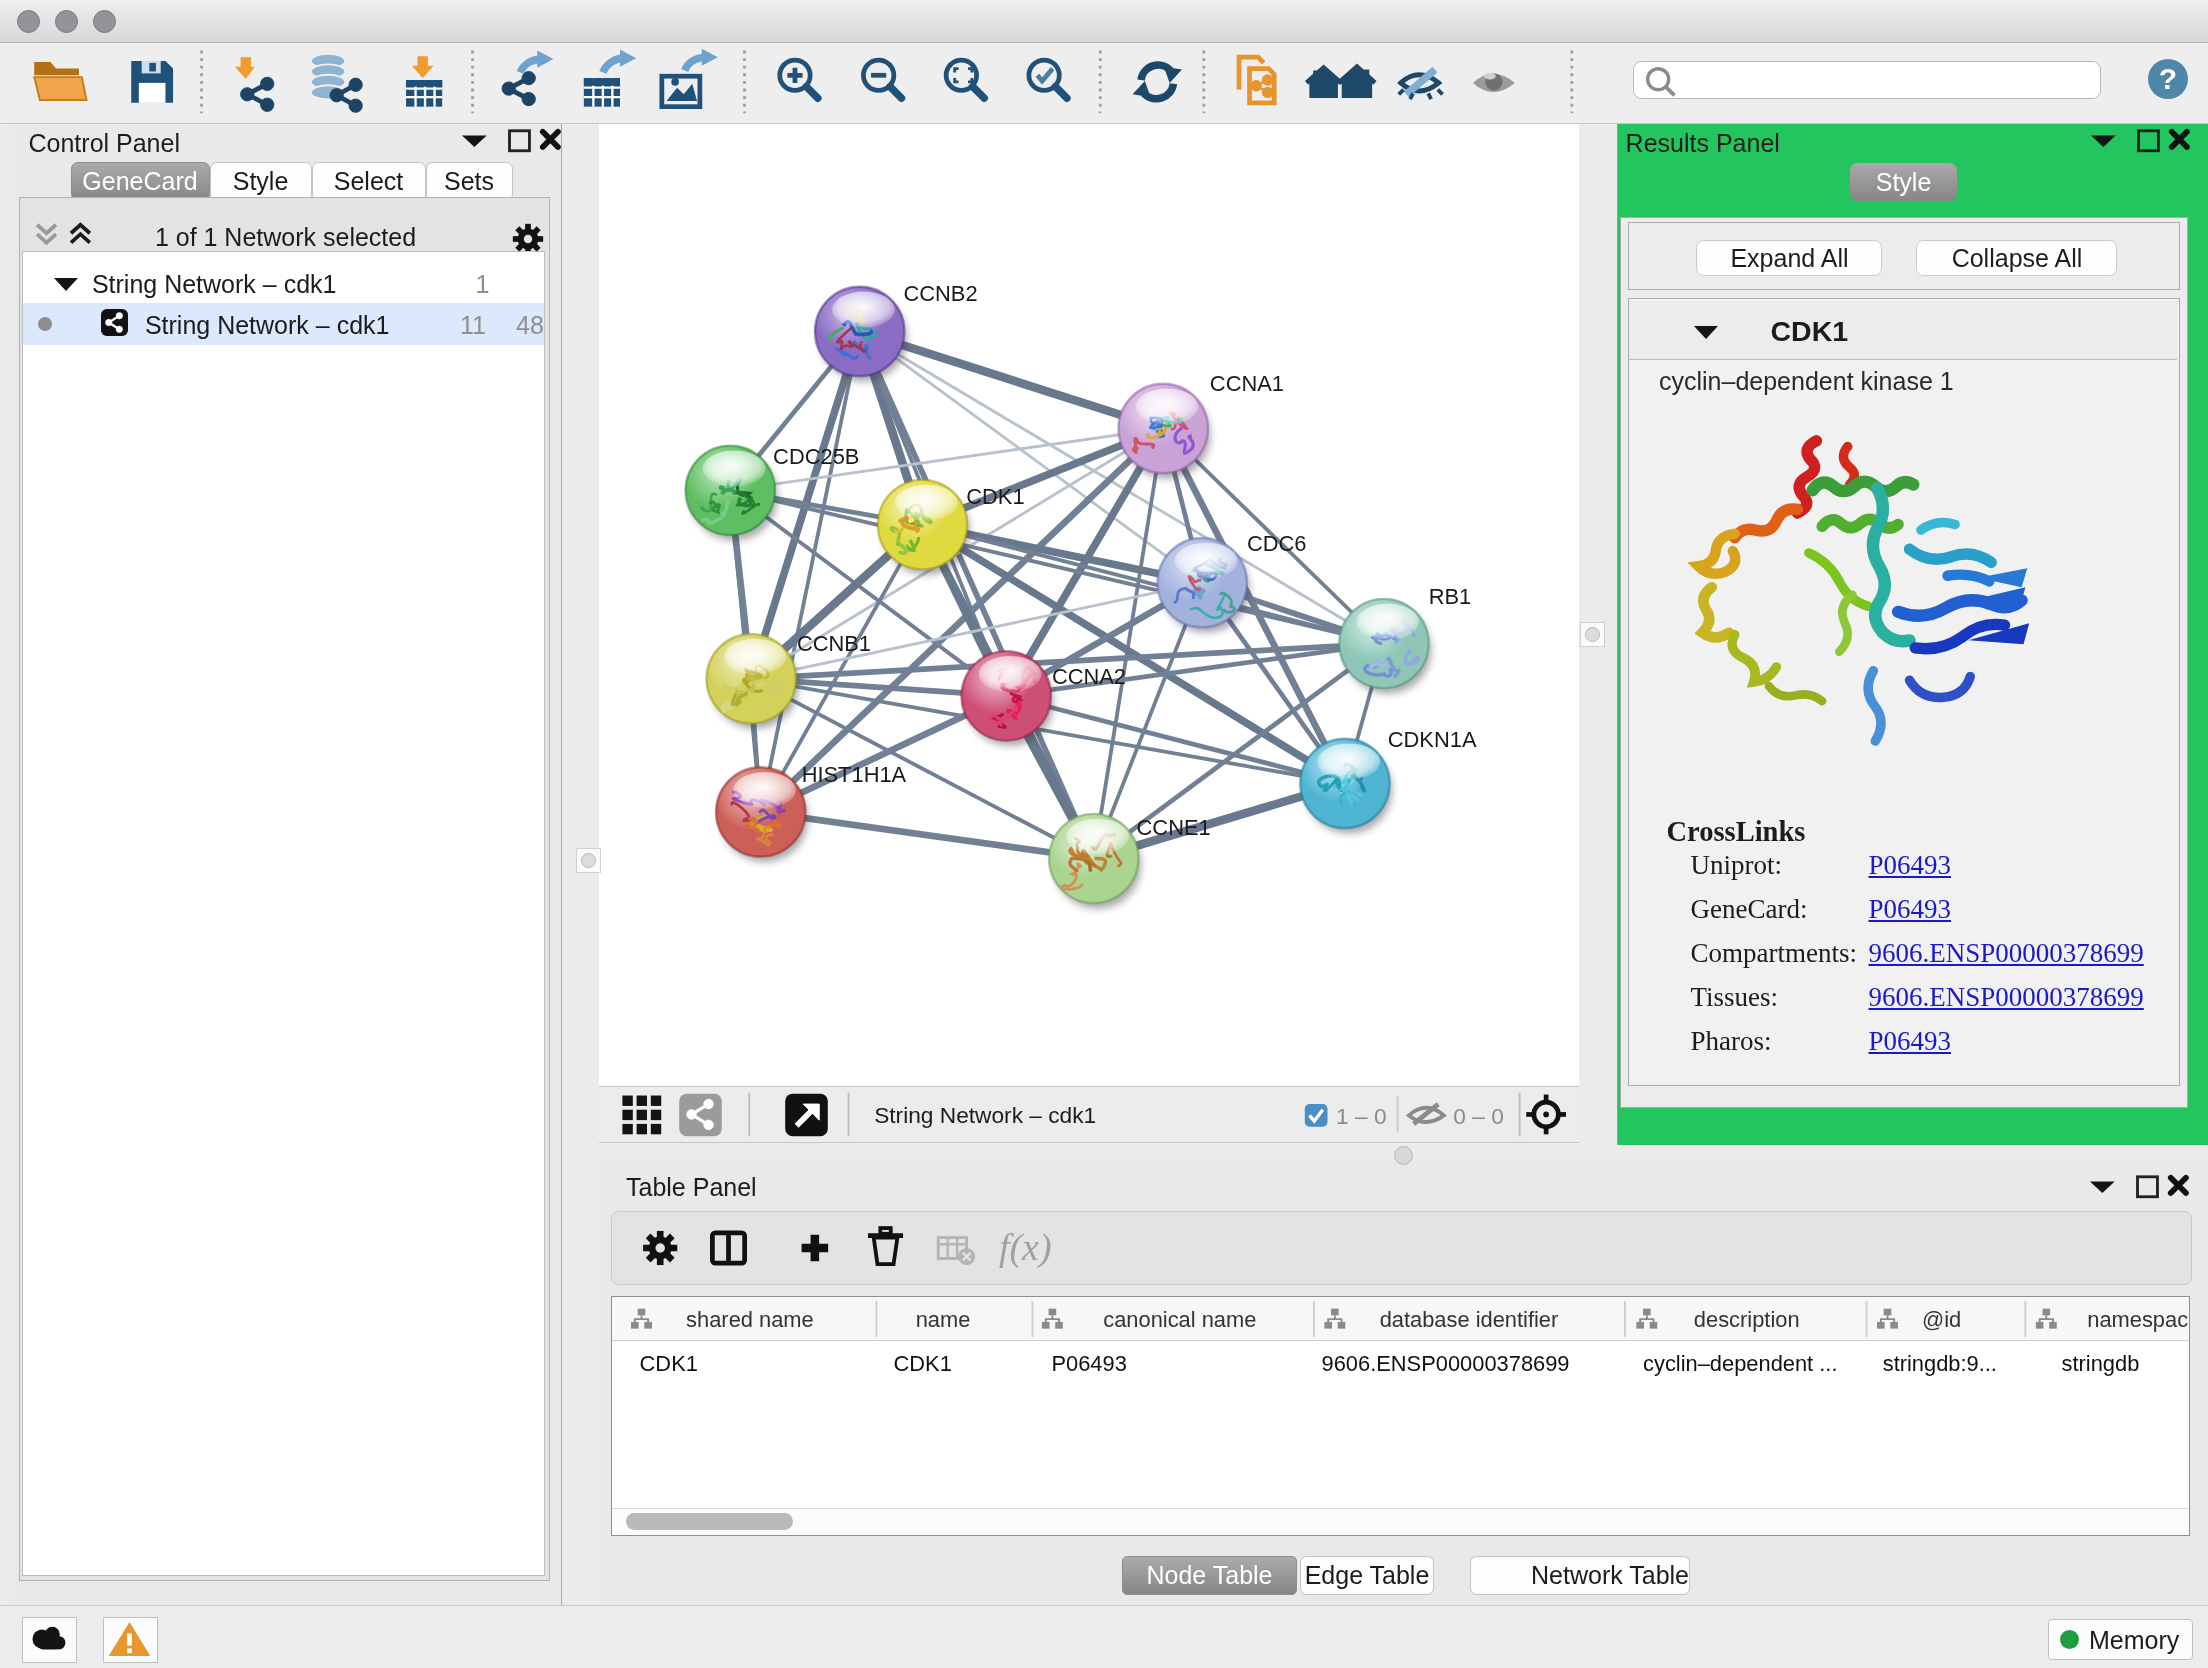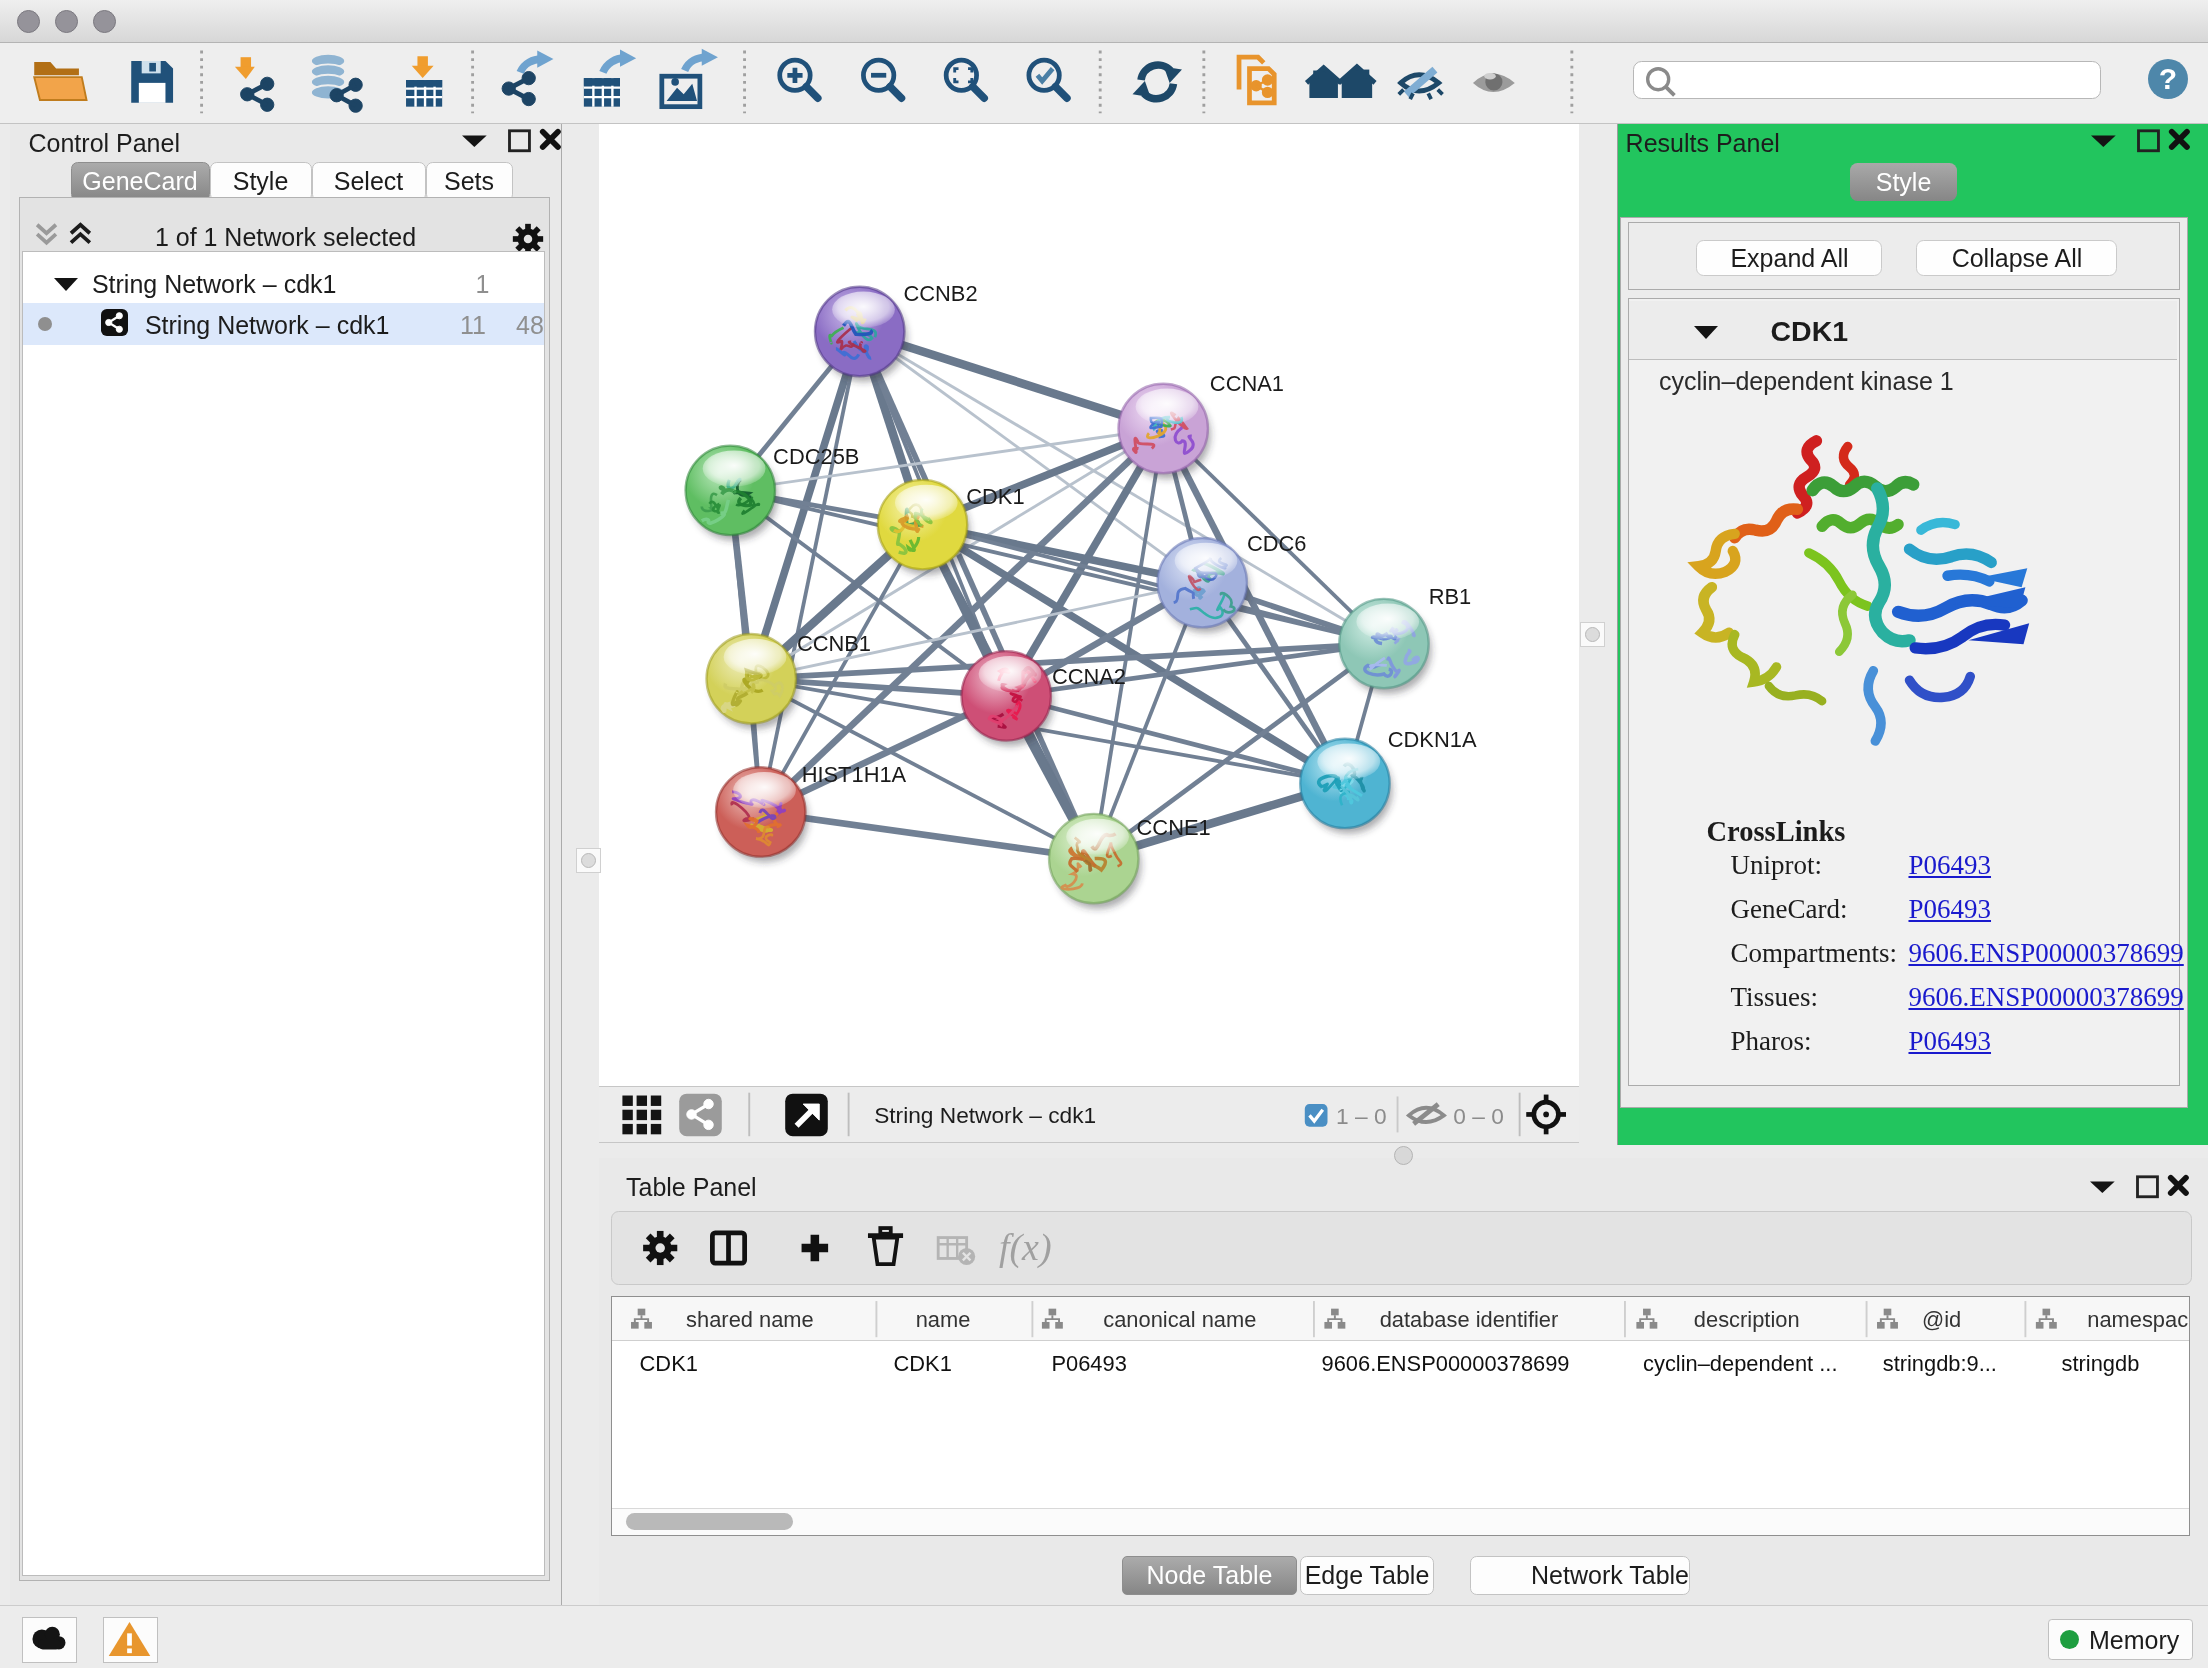"CrossLinks" .serif { margin-left: 40px -> none }
